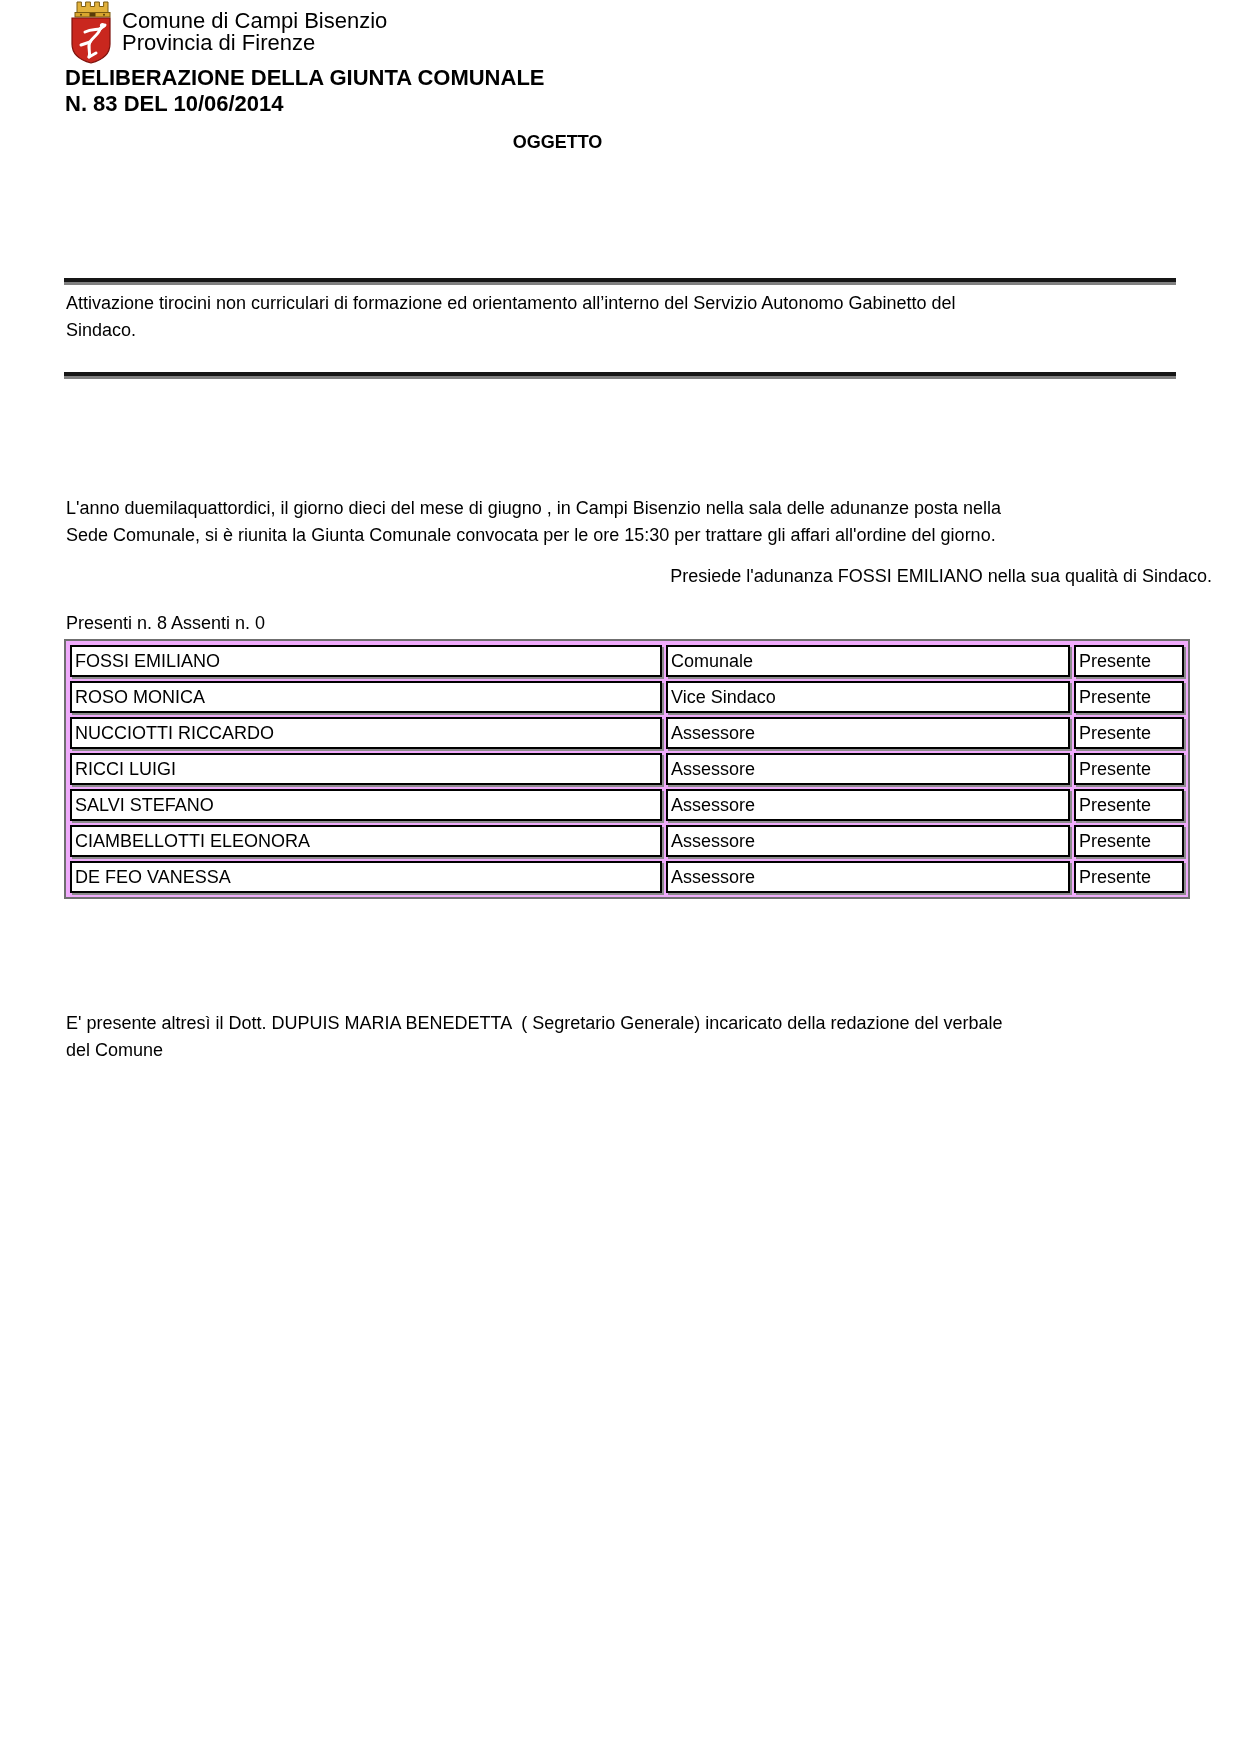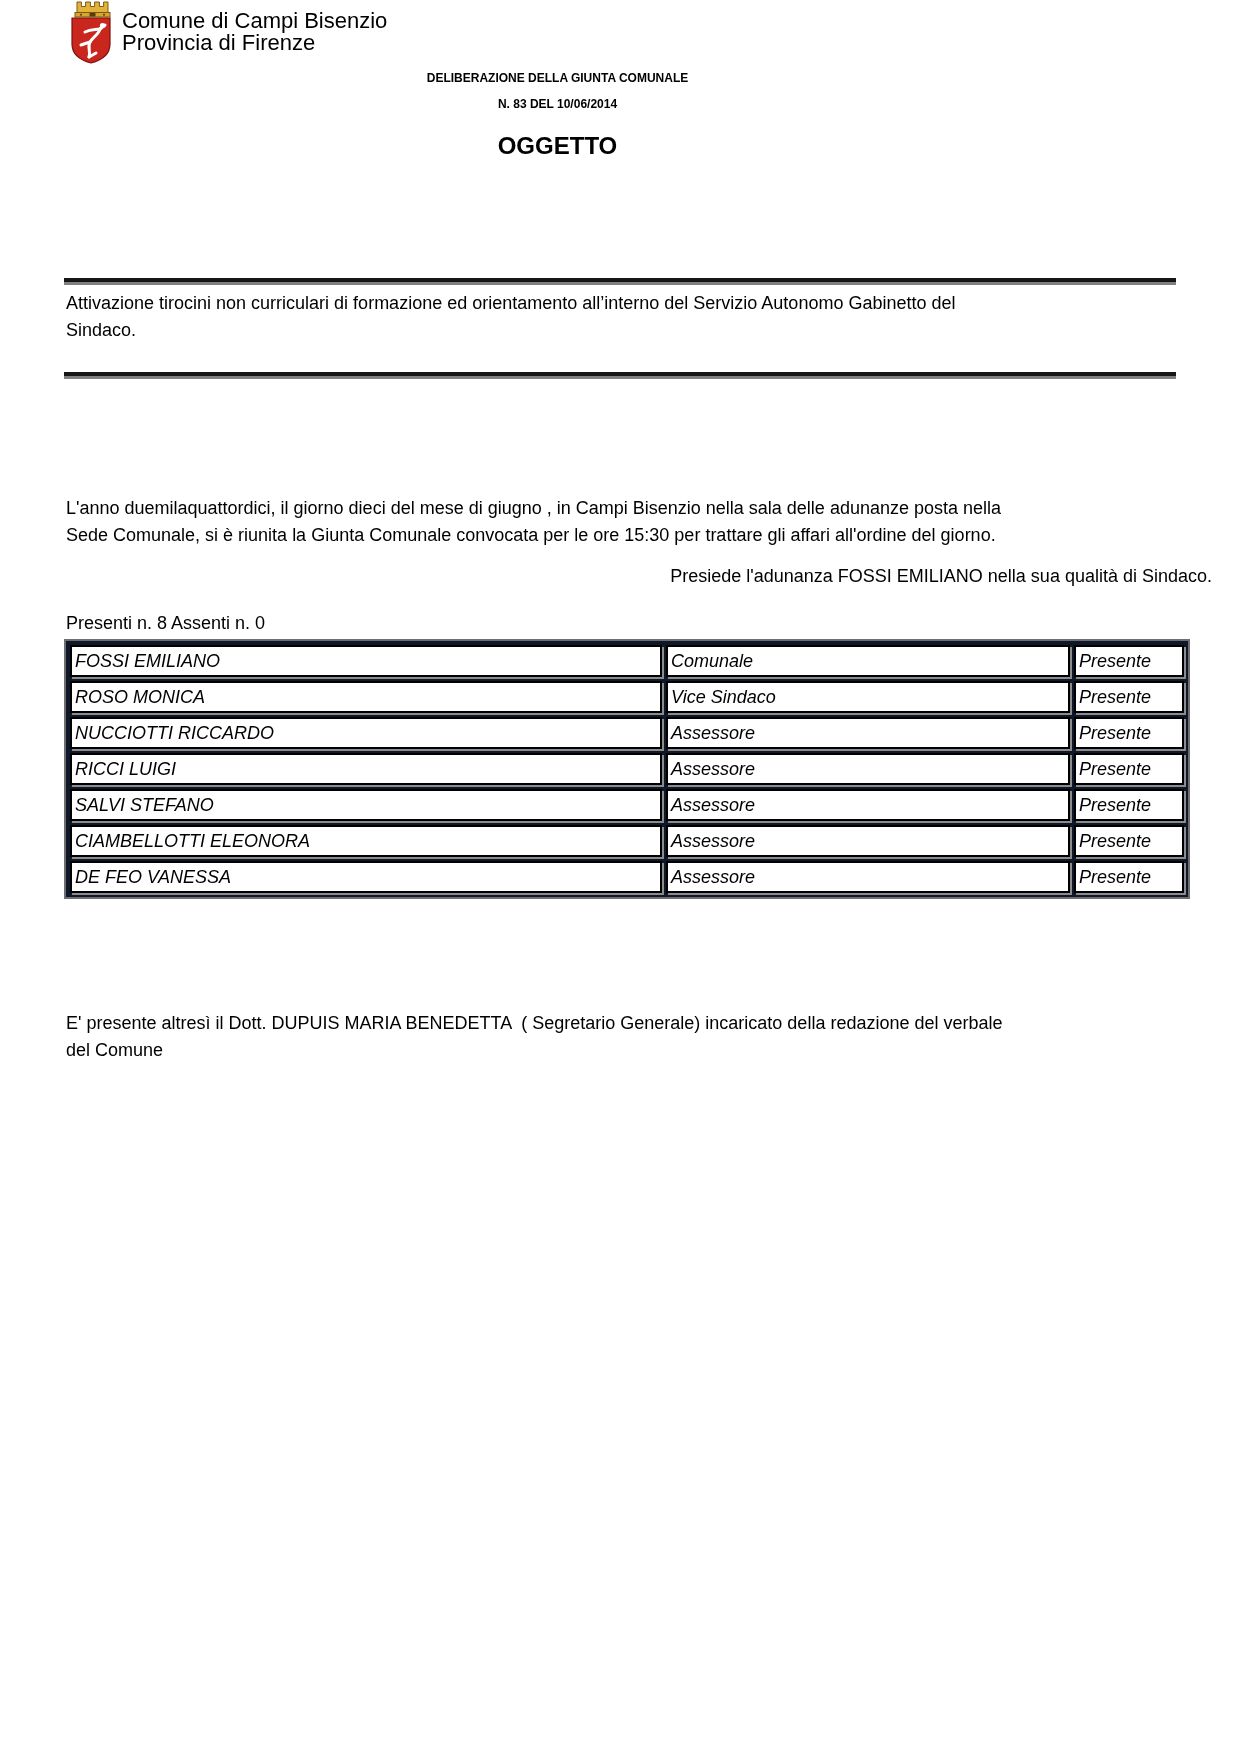"DELIBERAZIONE DELLA GIUNTA COMUNALE" .title-block { font-size: 12px -> 22px; text-align: center -> none }
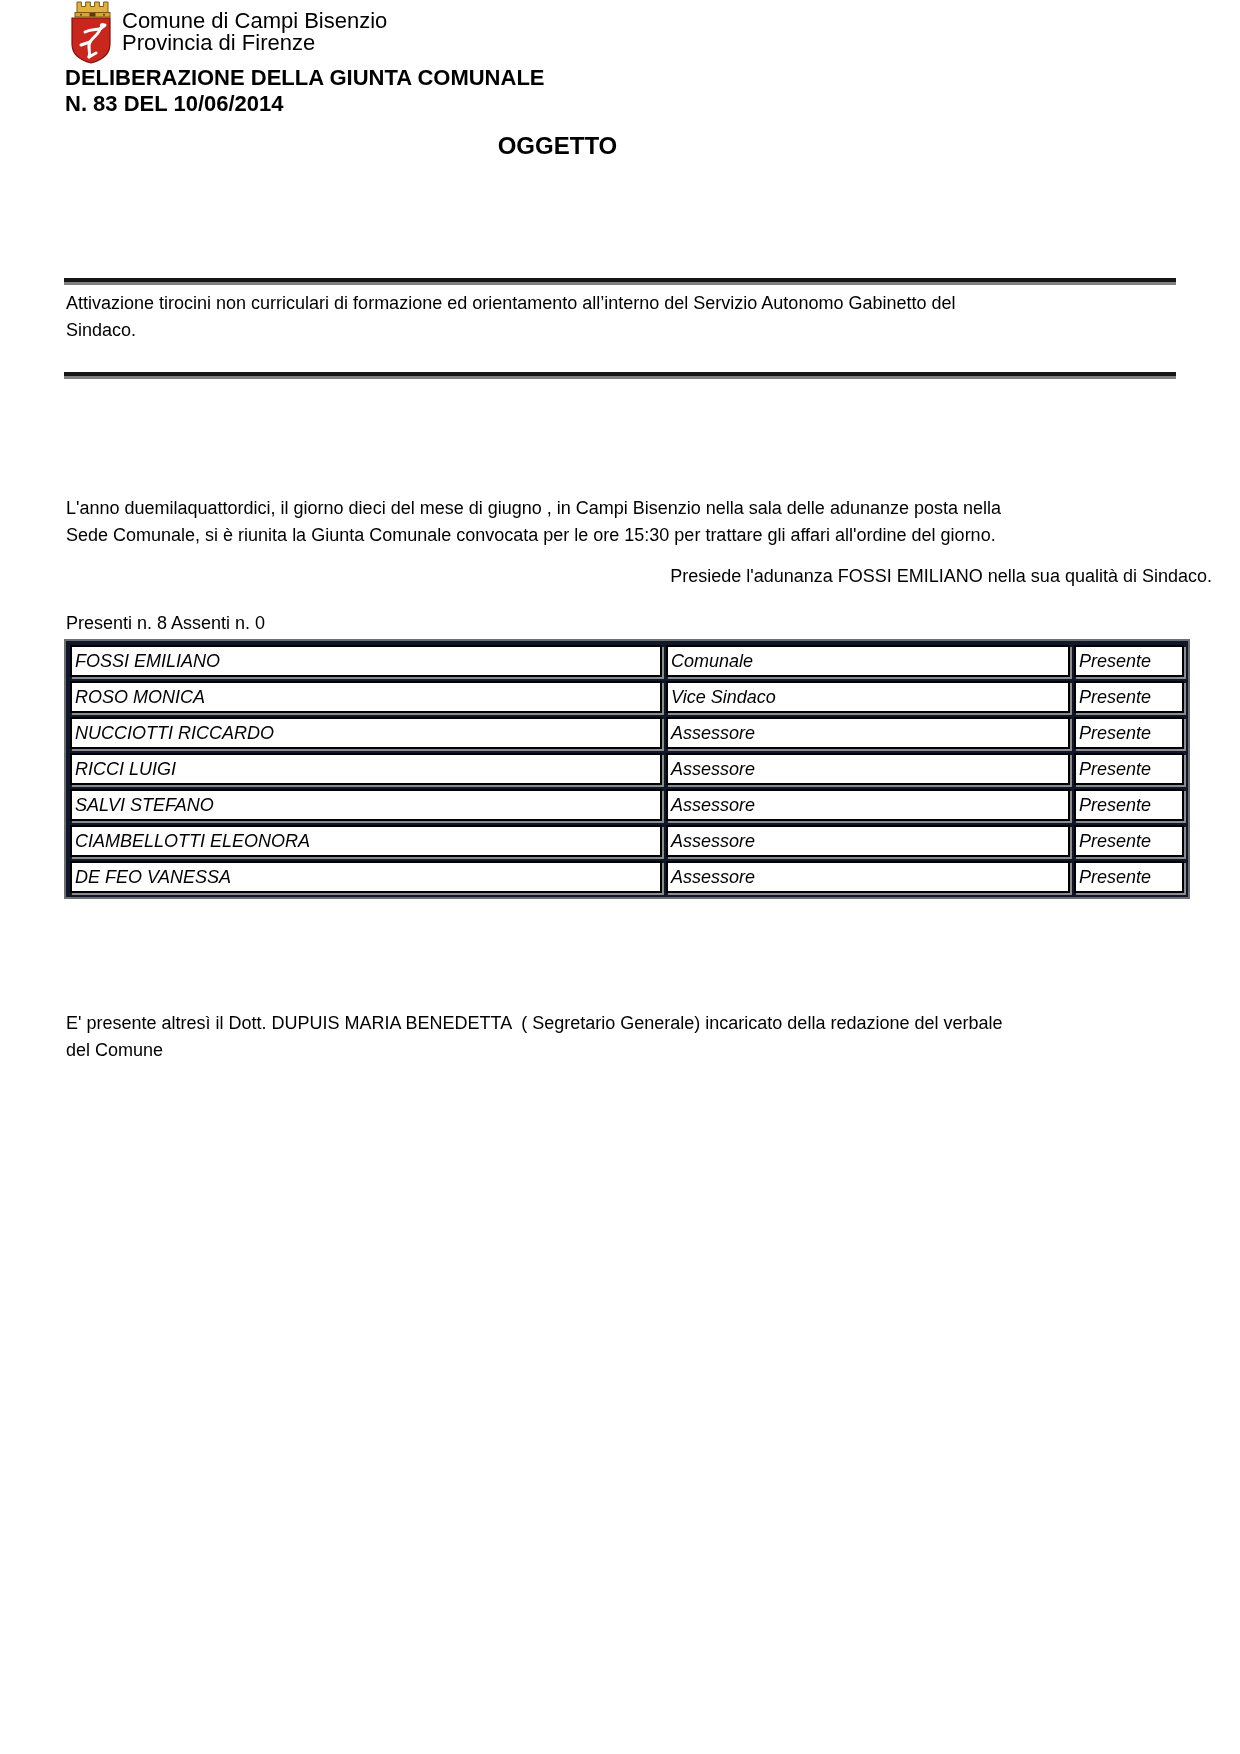"OGGETTO" .oggetto-heading { font-size: 24px -> 18px }
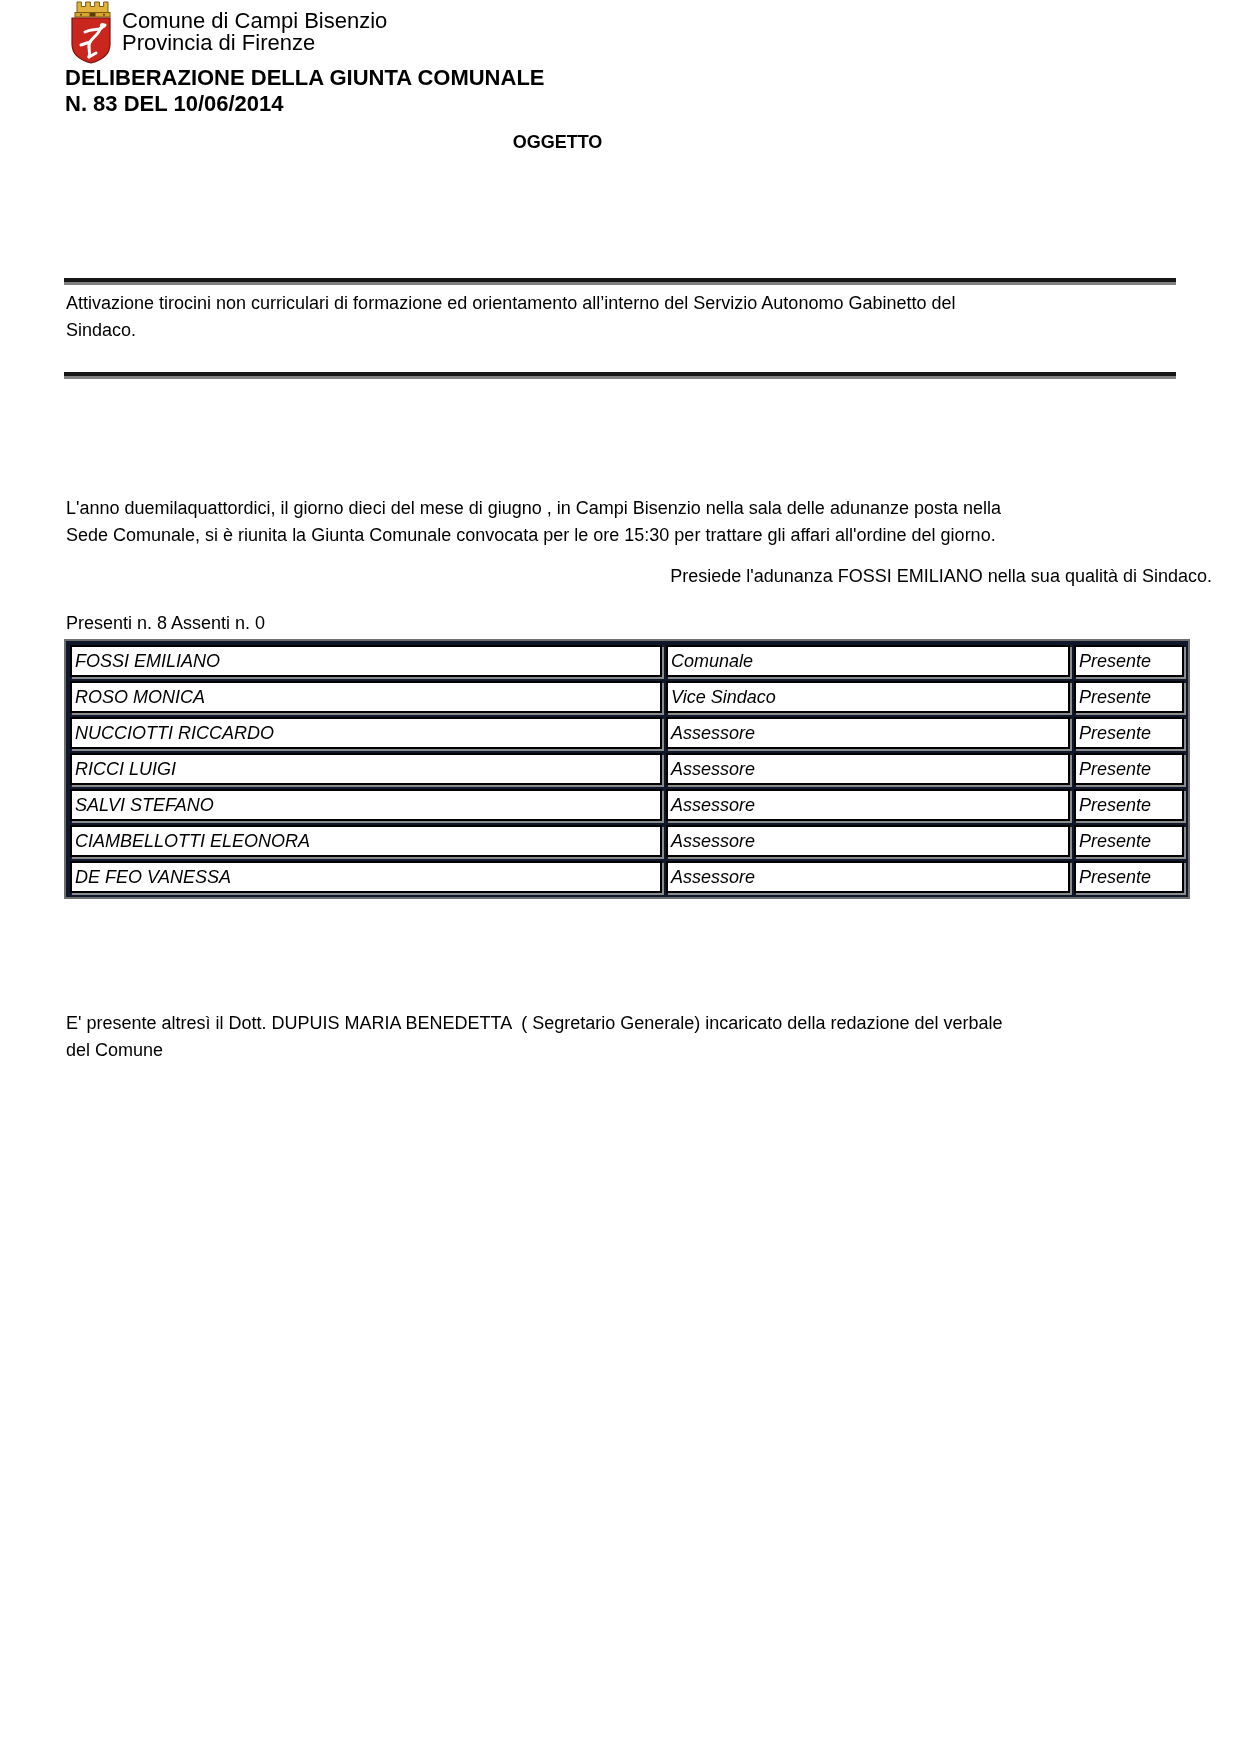"FOSSI EMILIANO" table.attendance { background: #0f172a -> #f0abfc; font-style: italic -> none }
